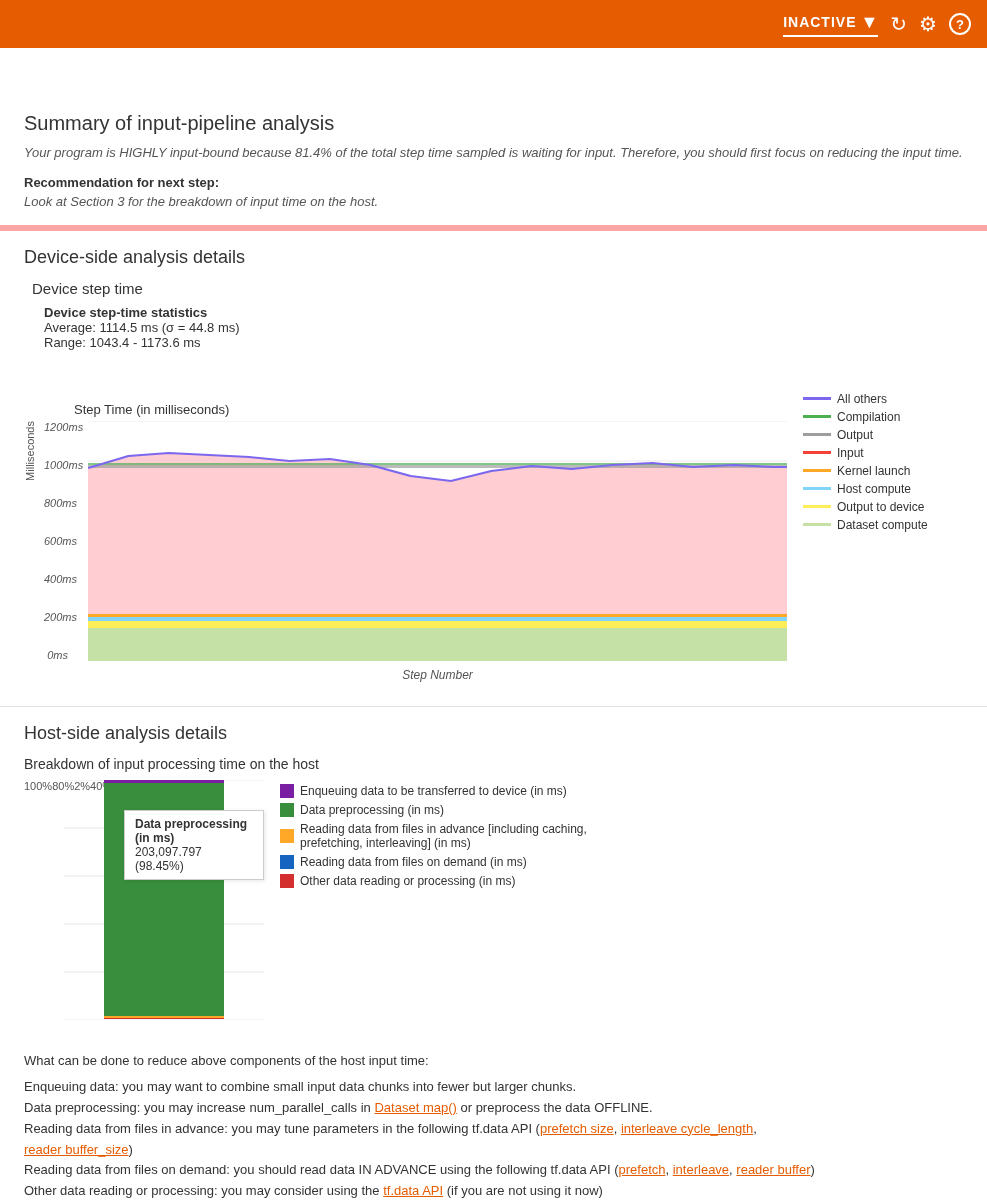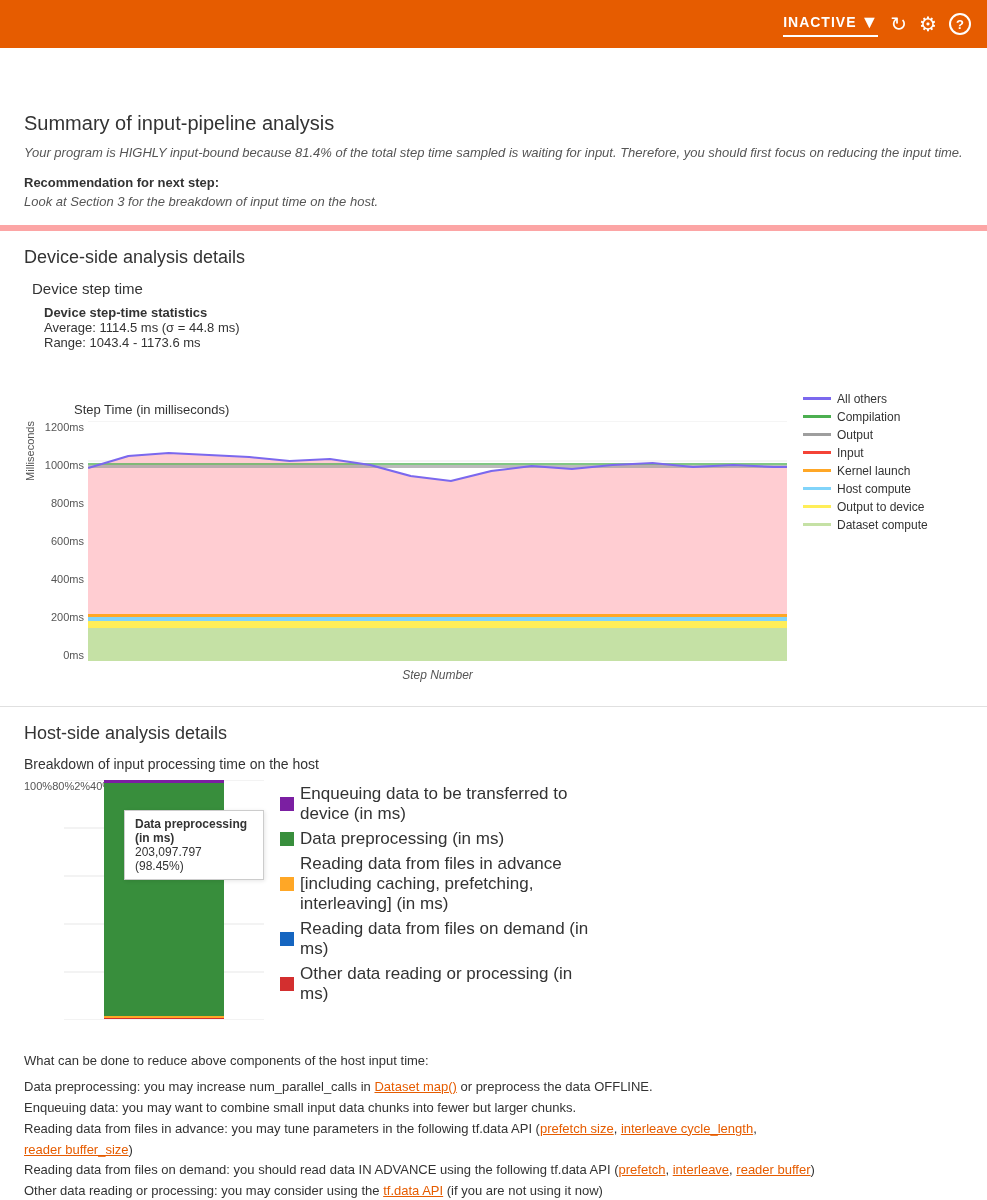"1200ms" .y-axis-ticks { font-style: none -> italic; padding-right: 4px -> 20px }
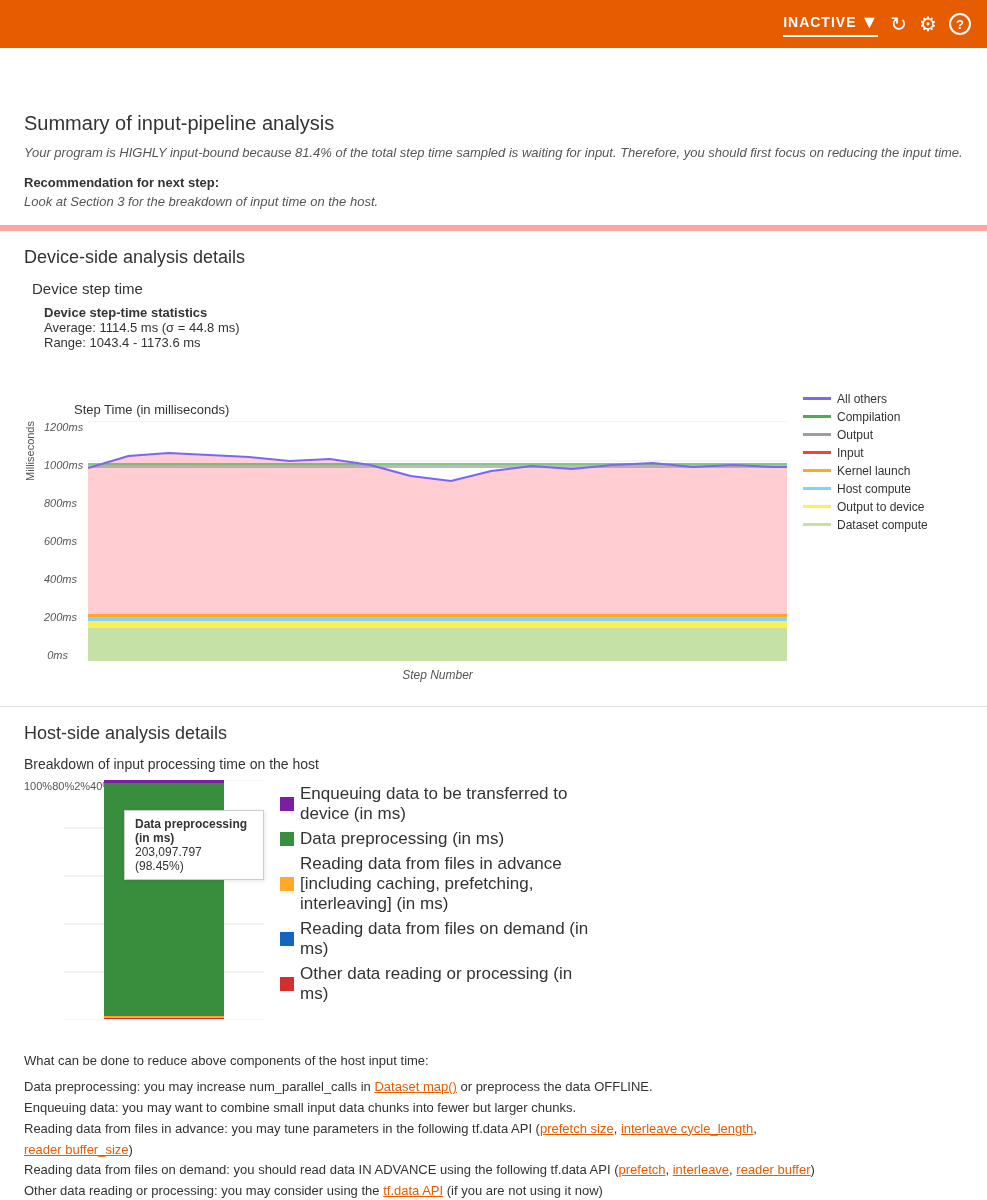"Enqueuing data to be transferred" .host-legend { font-size: 17px -> 12px }
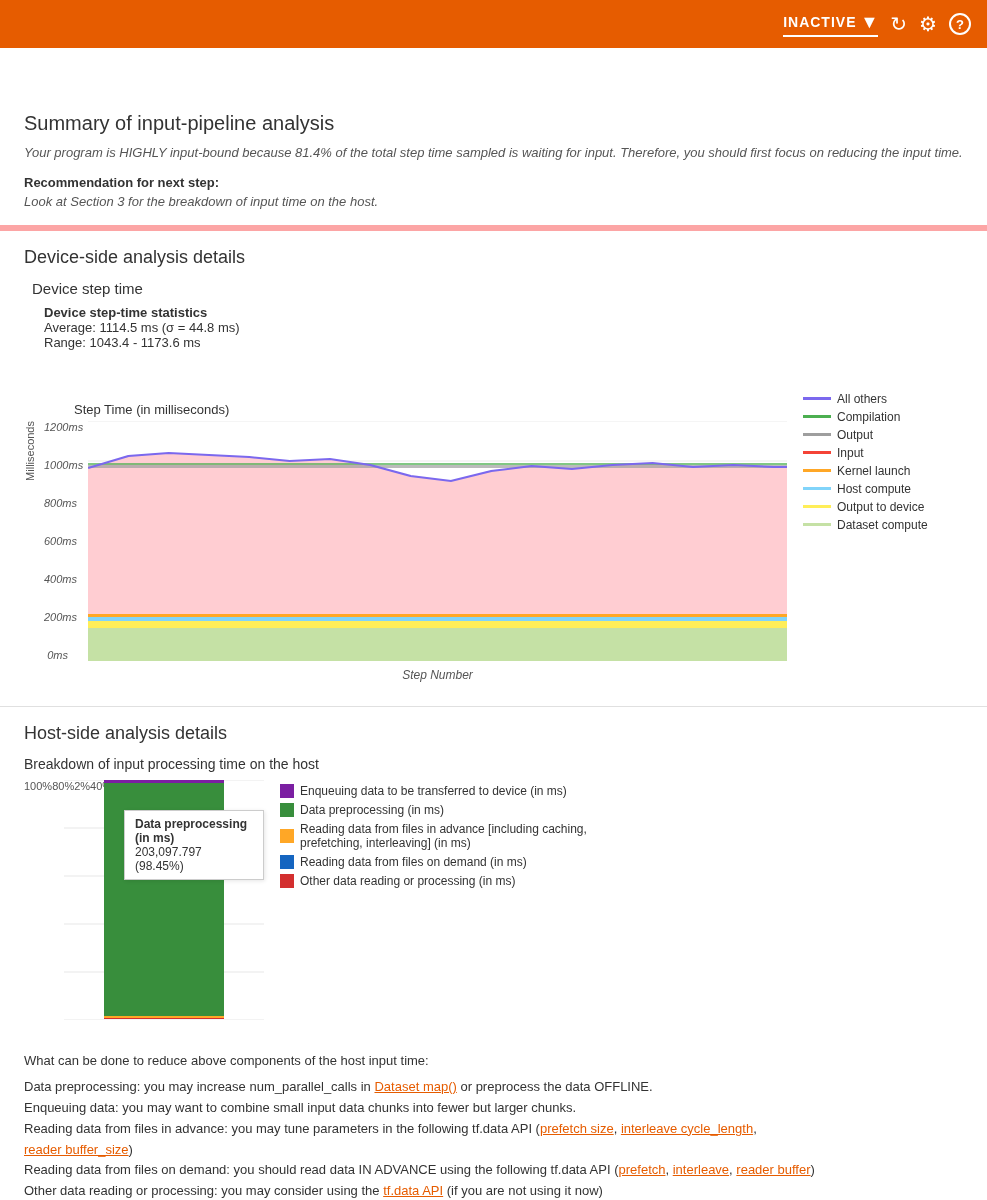"Data preprocessing: you may increase" div { order: before "Enqueuing data: you may want" -> after "Enqueuing data: you may want" }
